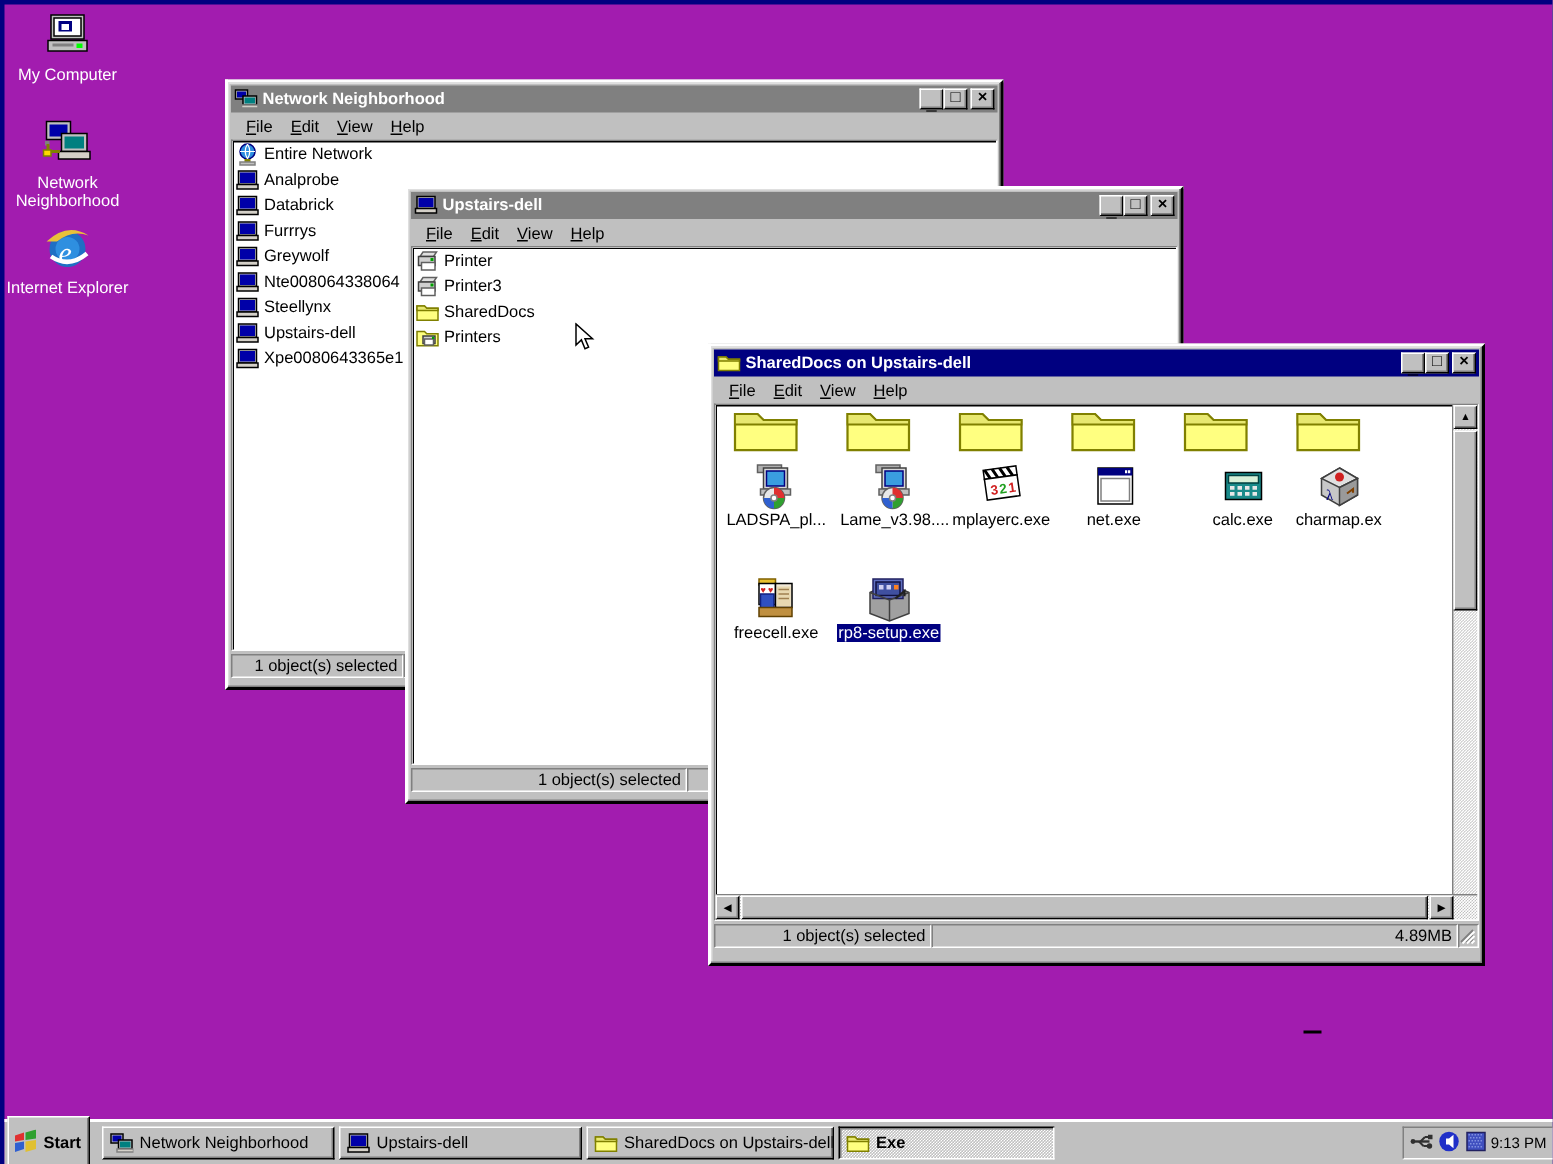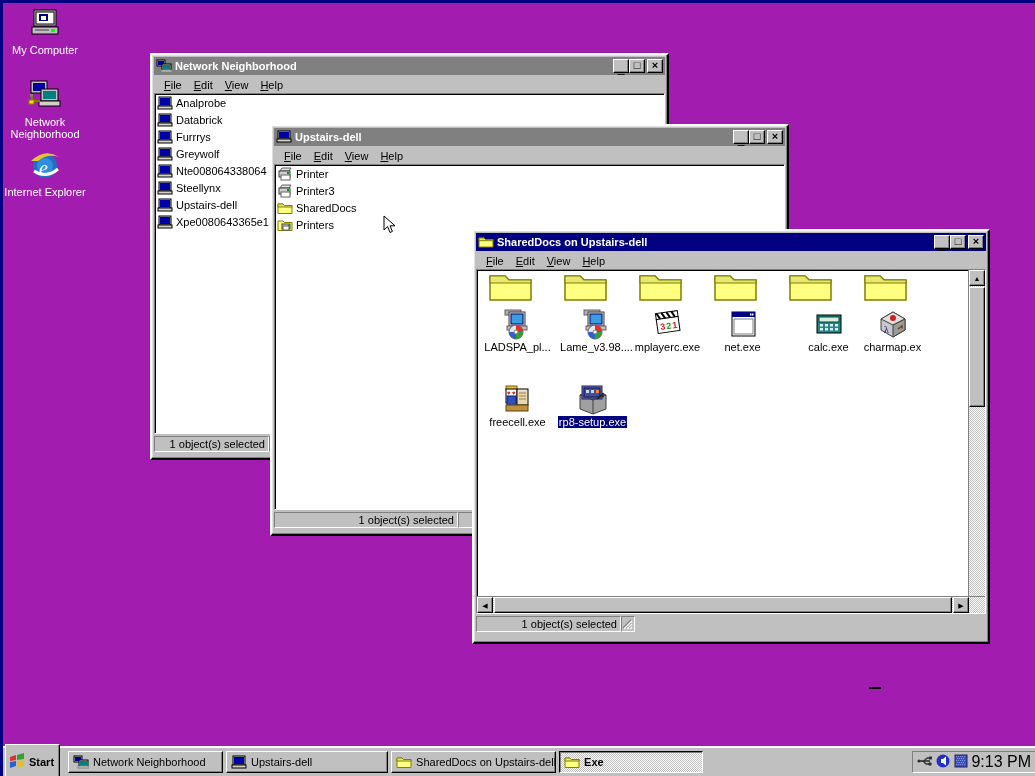"Entire Network" div.list-item { html: none -> <div> <span> <svg> <ellipse></ellipse> <path></path> <rect></rect> <rect></rect> </svg> </span> <span>Entire Network</span> </div> }
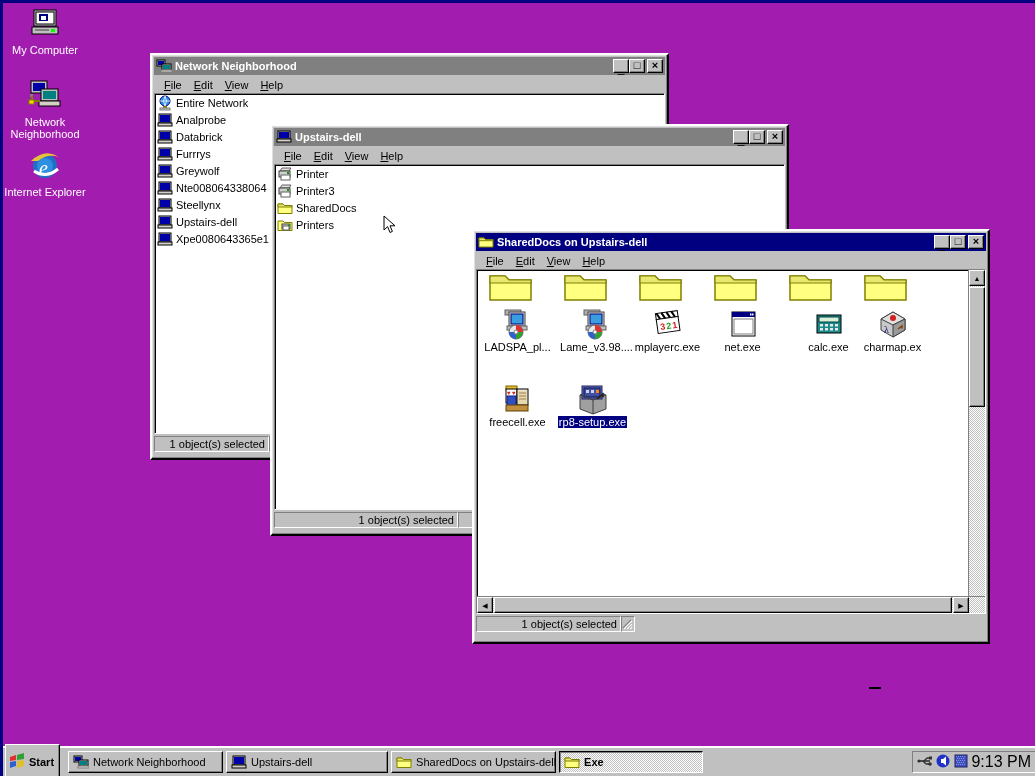"4.89MB" div.sb-panel { html: none -> <div>4.89MB</div> }
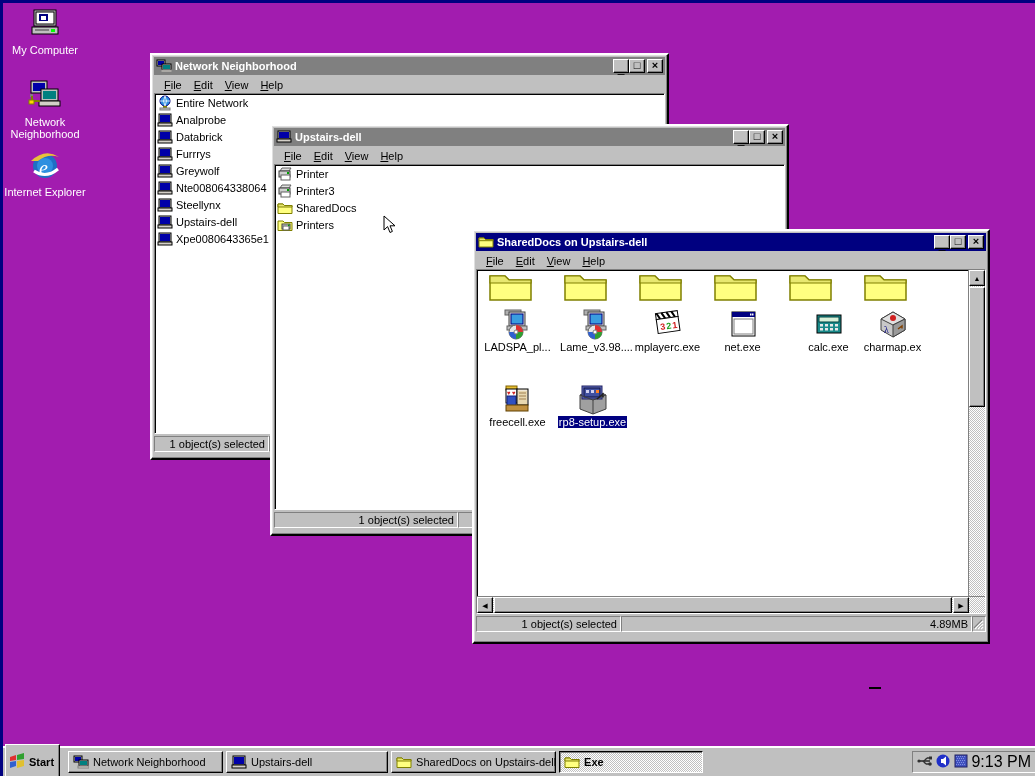"9:13 PM" #tray .clock { font-size: 16px -> 10px }
